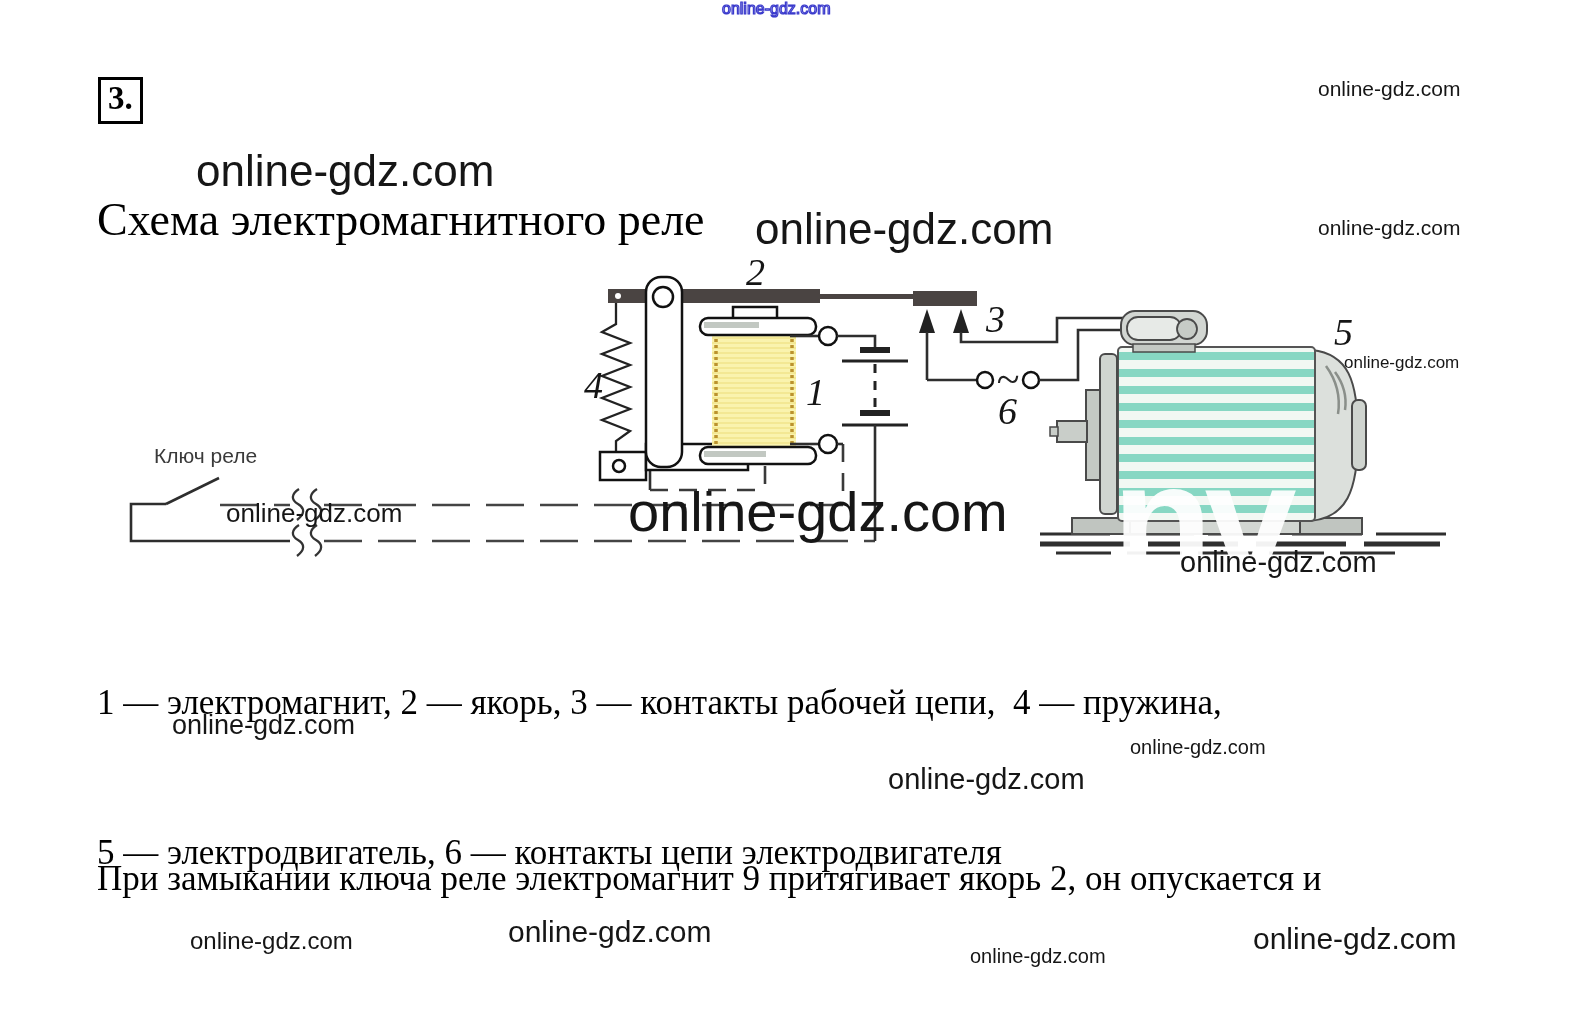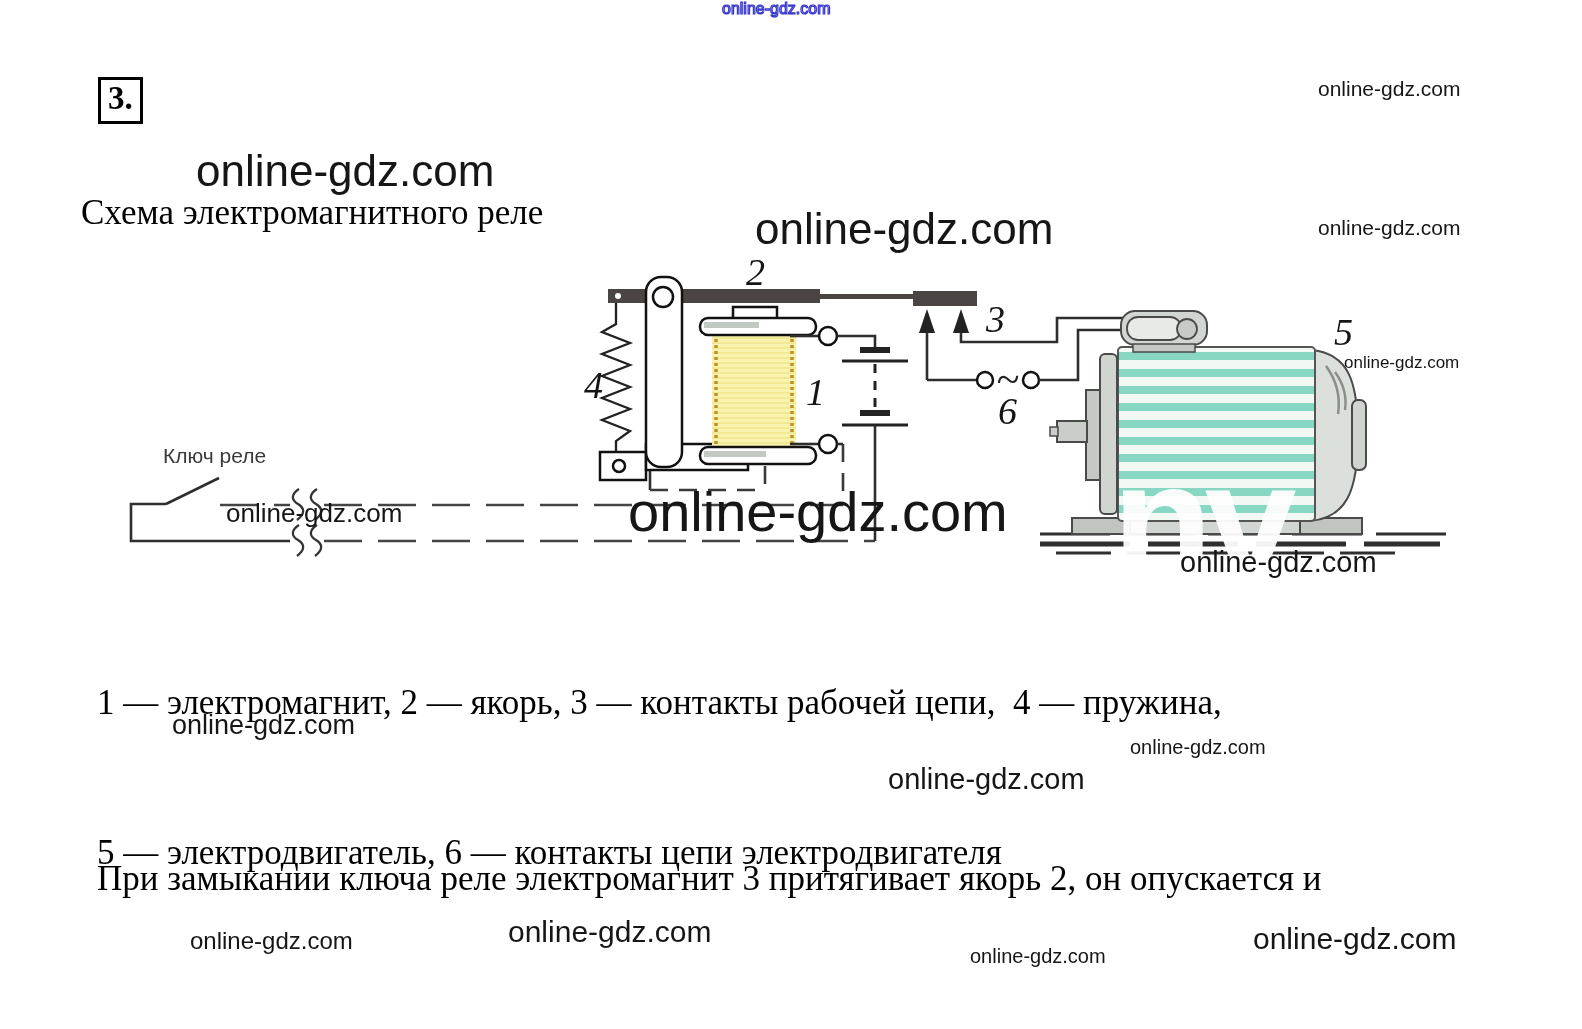"Схема электромагнитного реле" .title { font-size: 35px -> 46px; left: 81px -> 97px }
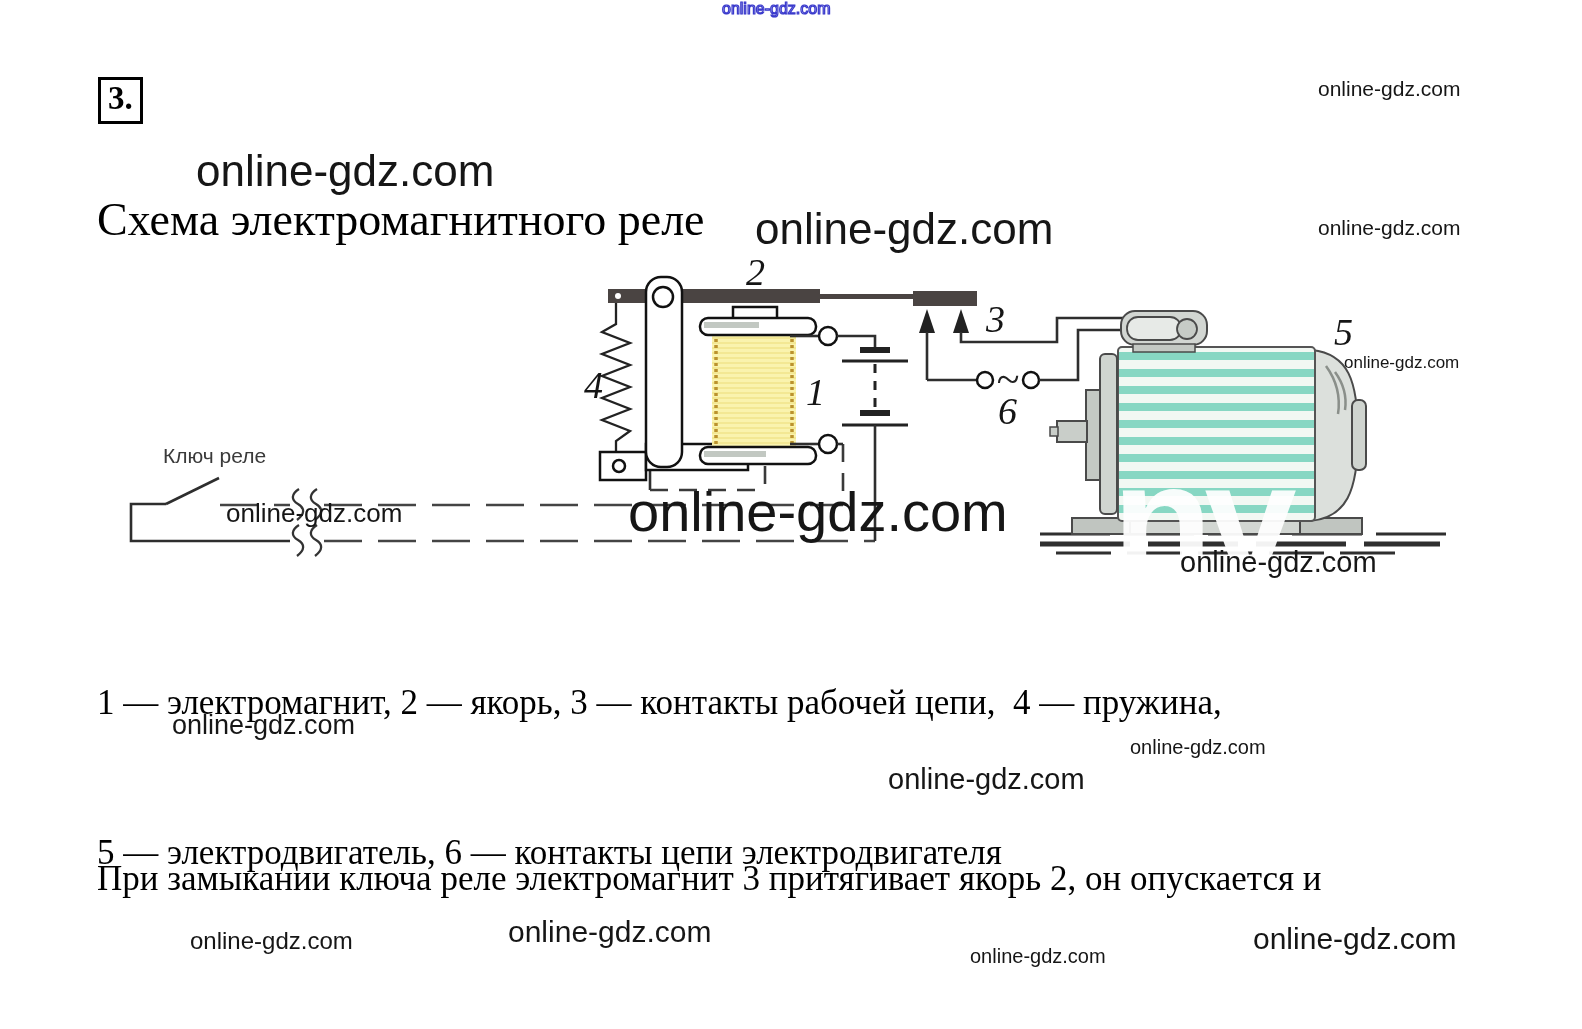"Ключ реле" .key-label { left: 163px -> 154px }
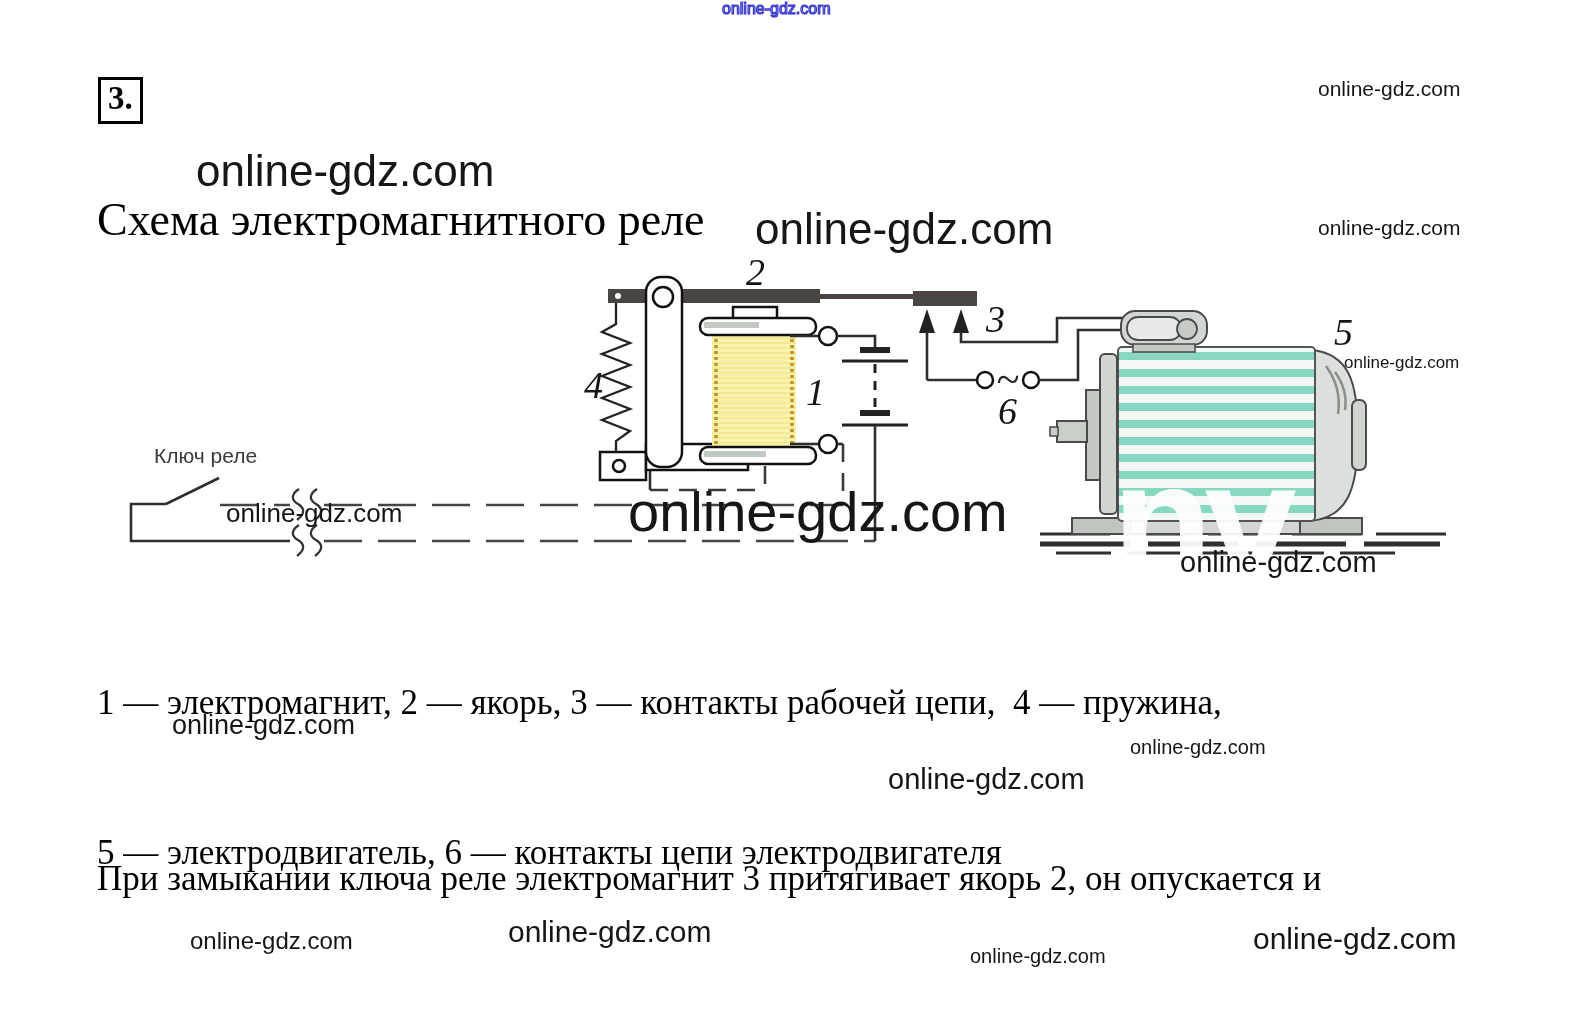"При замыкании ключа реле электромагнит" div { text: 3 -> 9 }
